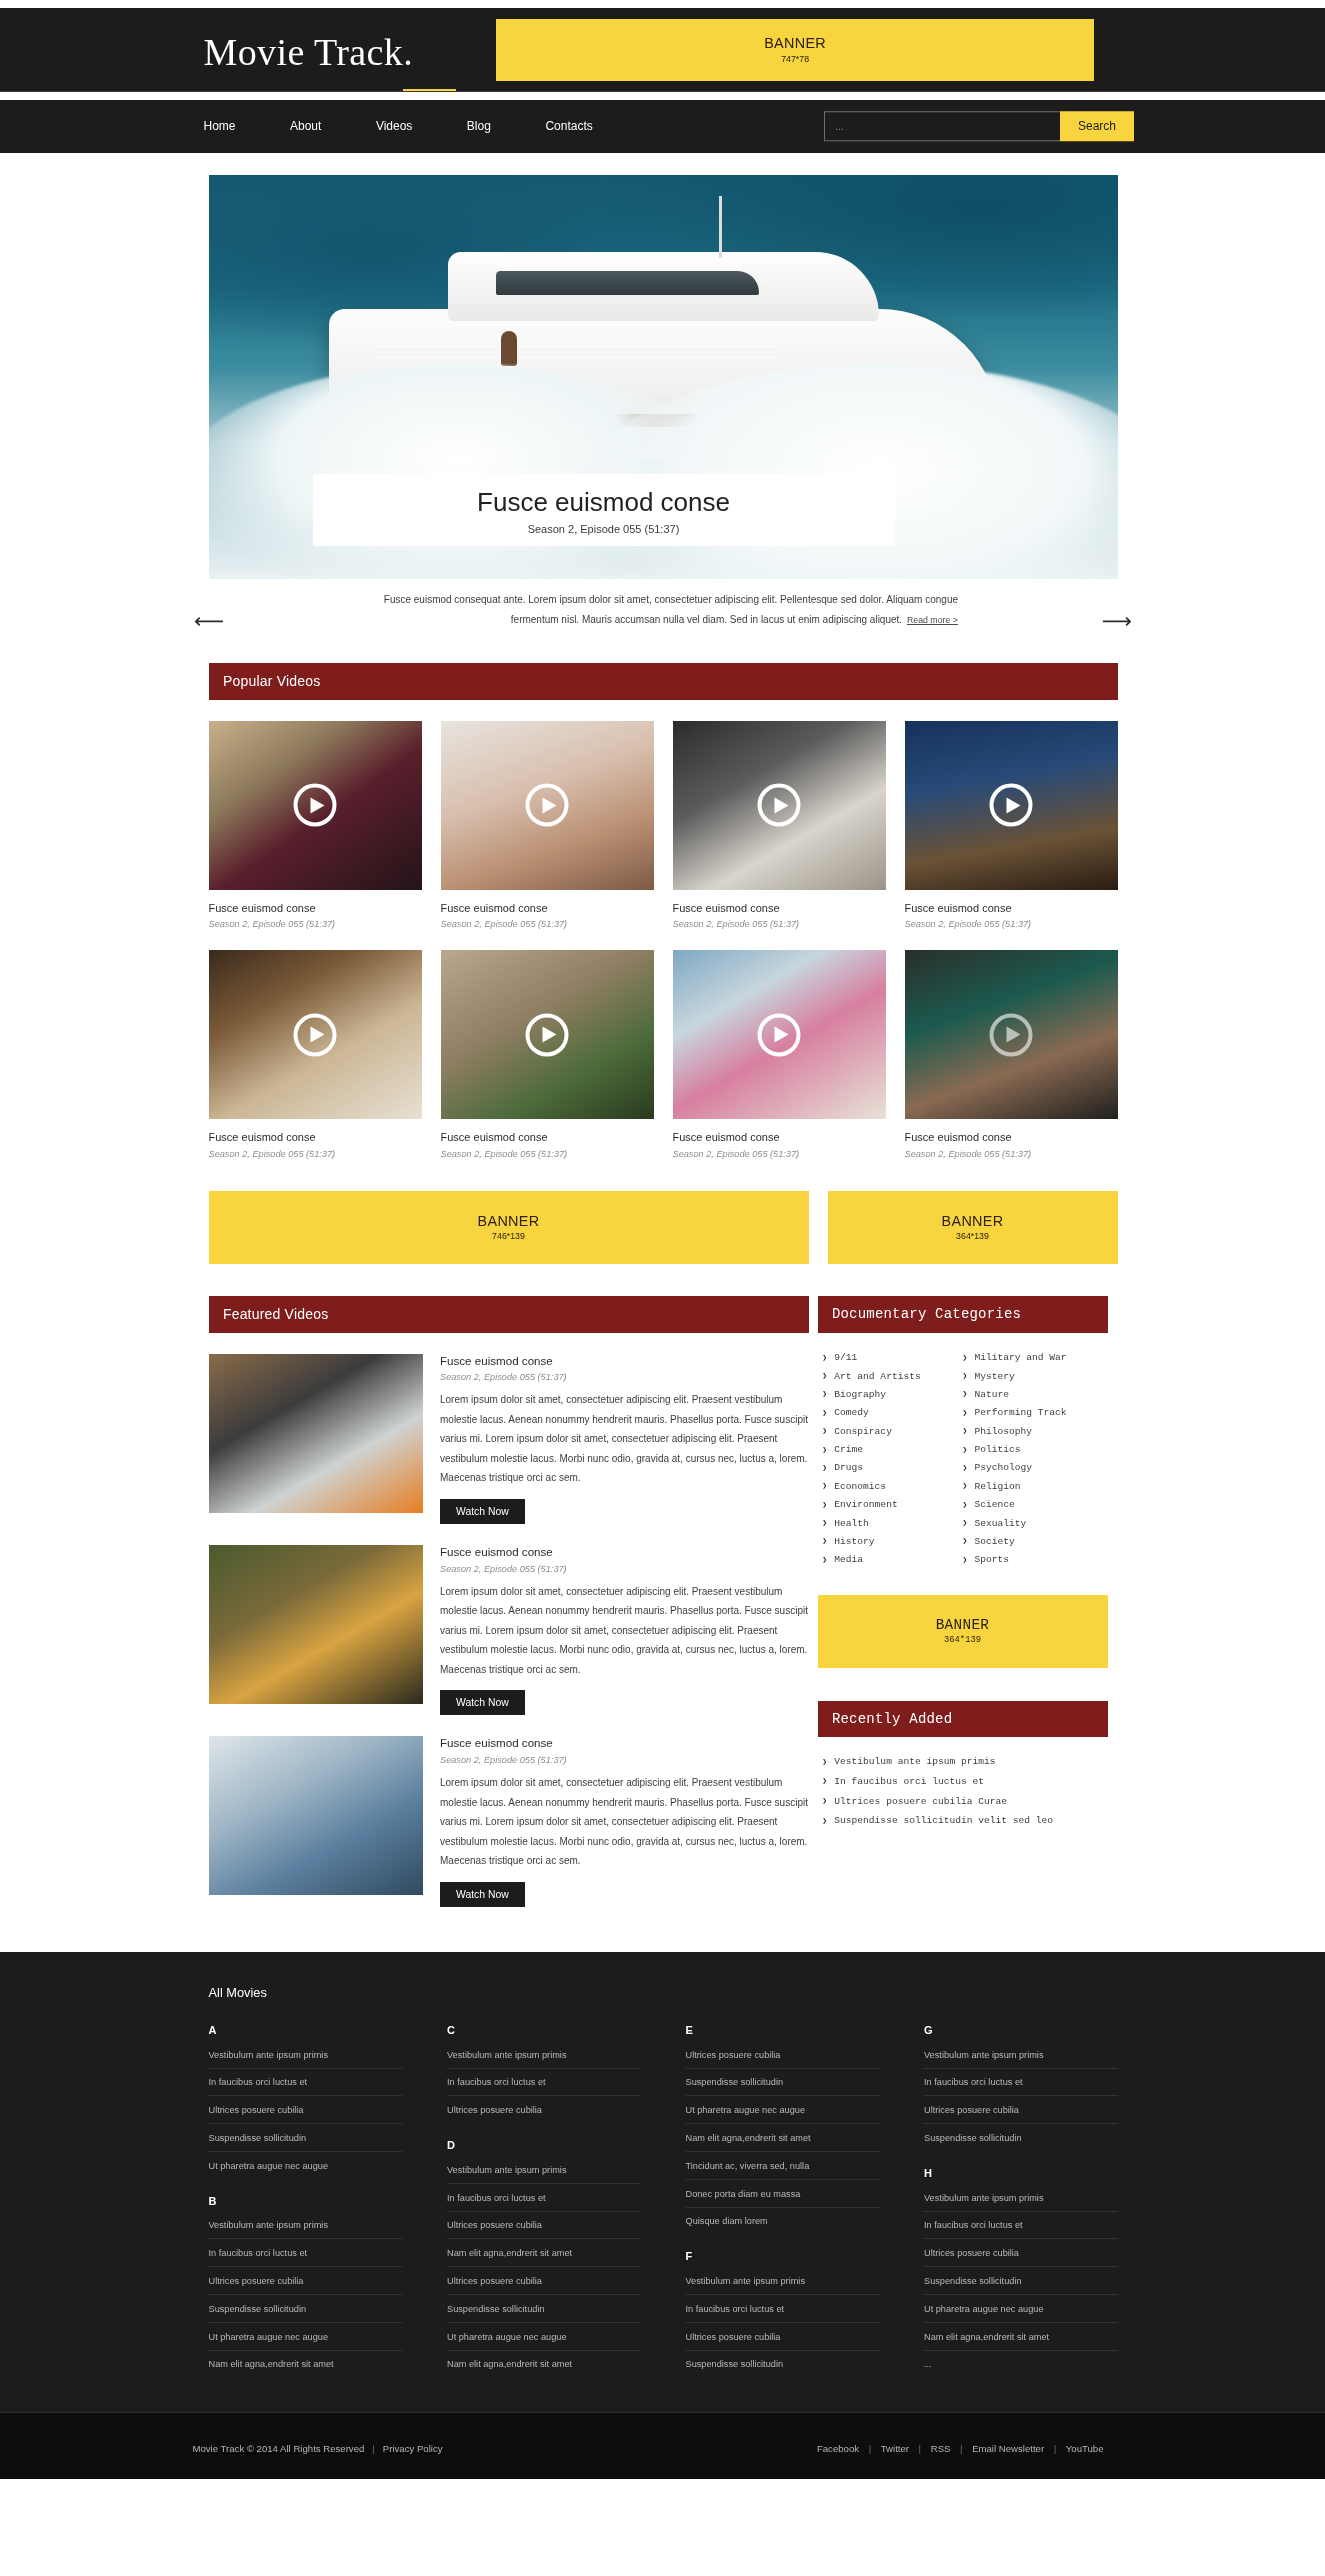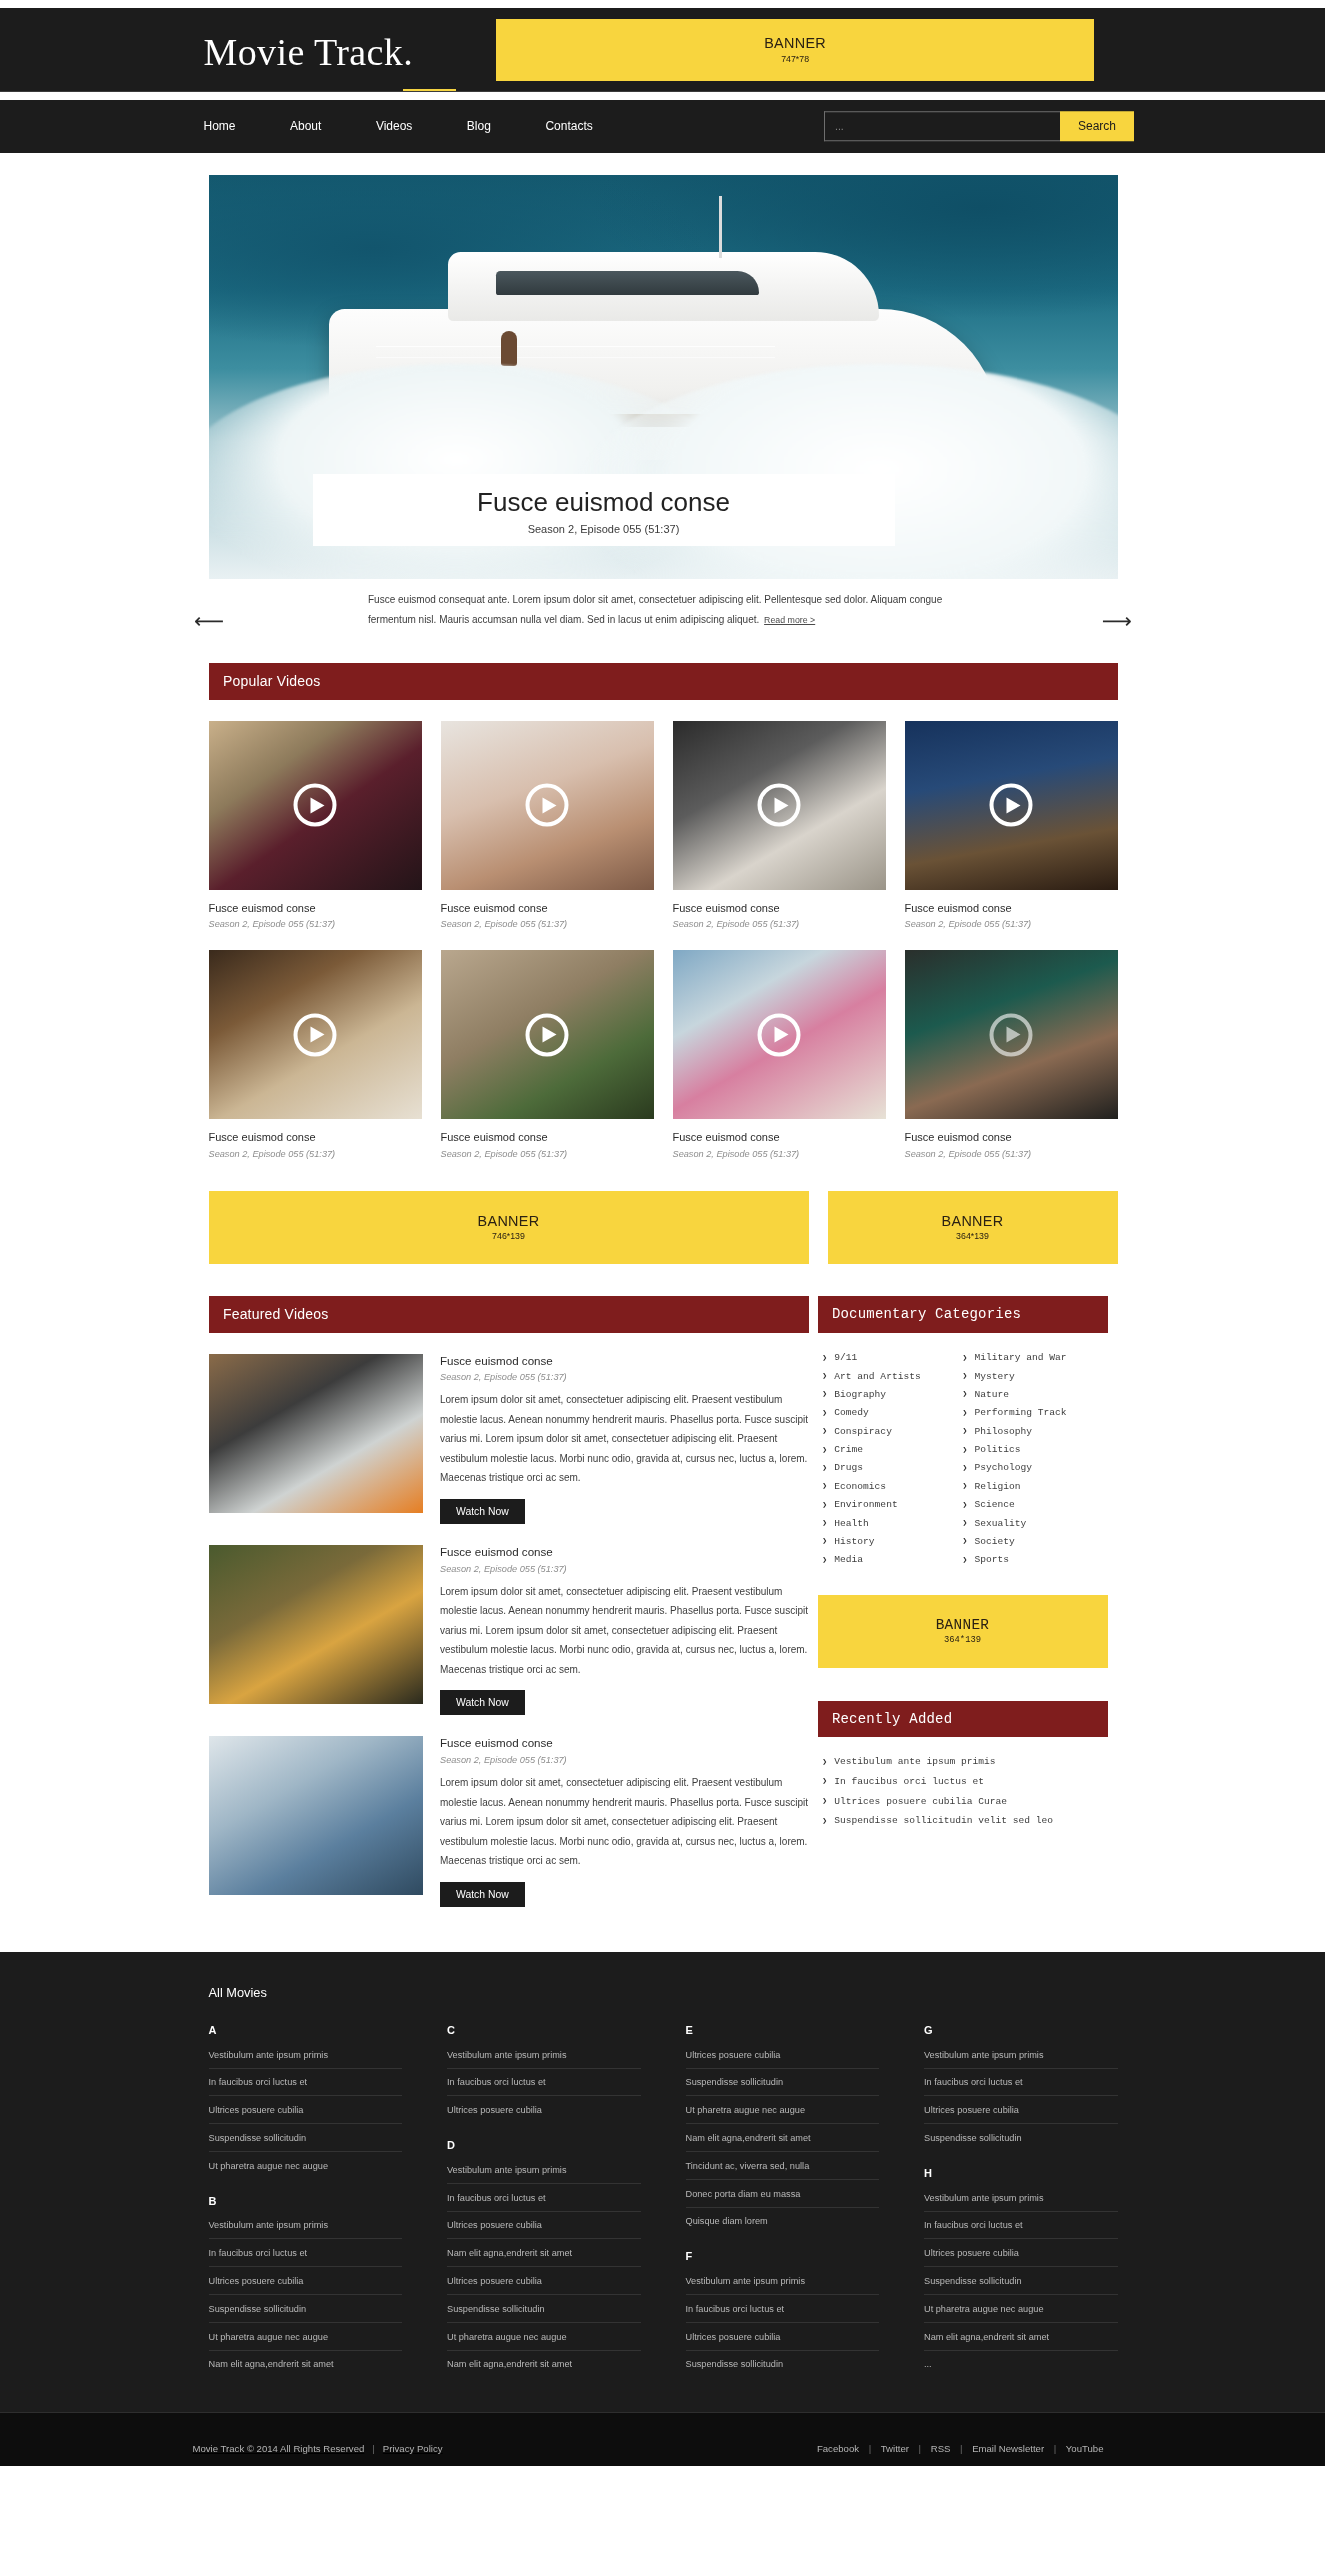"Fusce euismod consequat ante. Lorem" .hero-desc { text-align: left -> right }
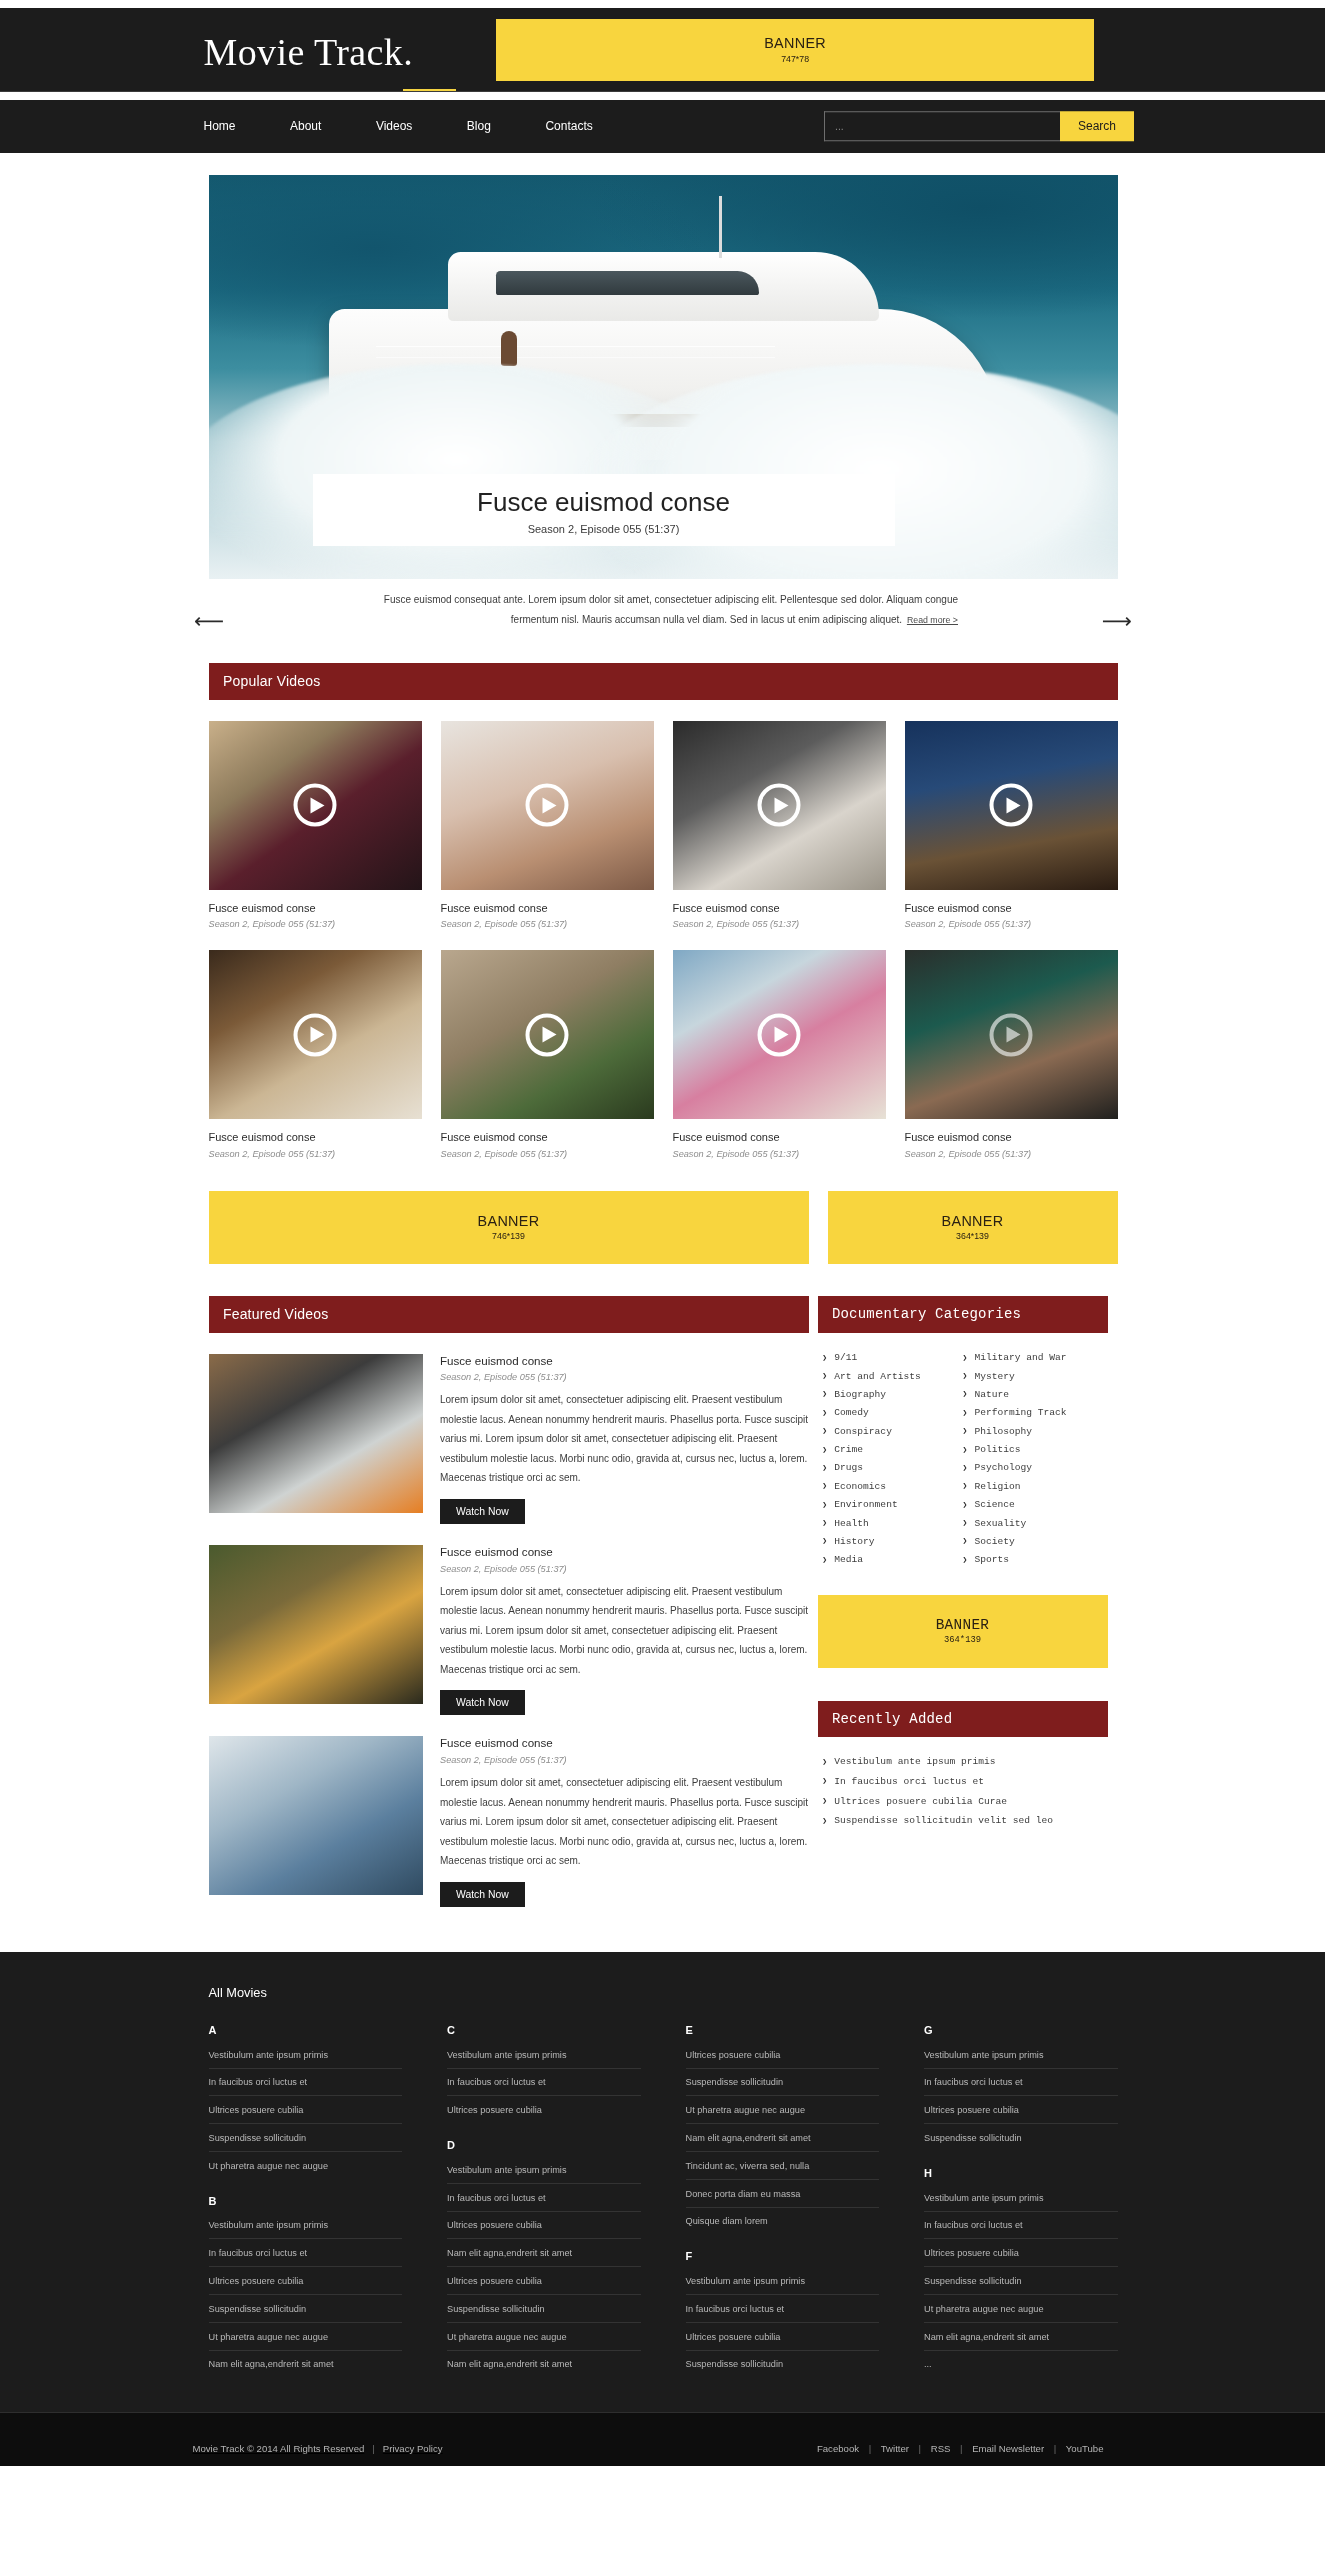"Movie Track © 2014 All" .copybar { height: 54px -> 67px }
